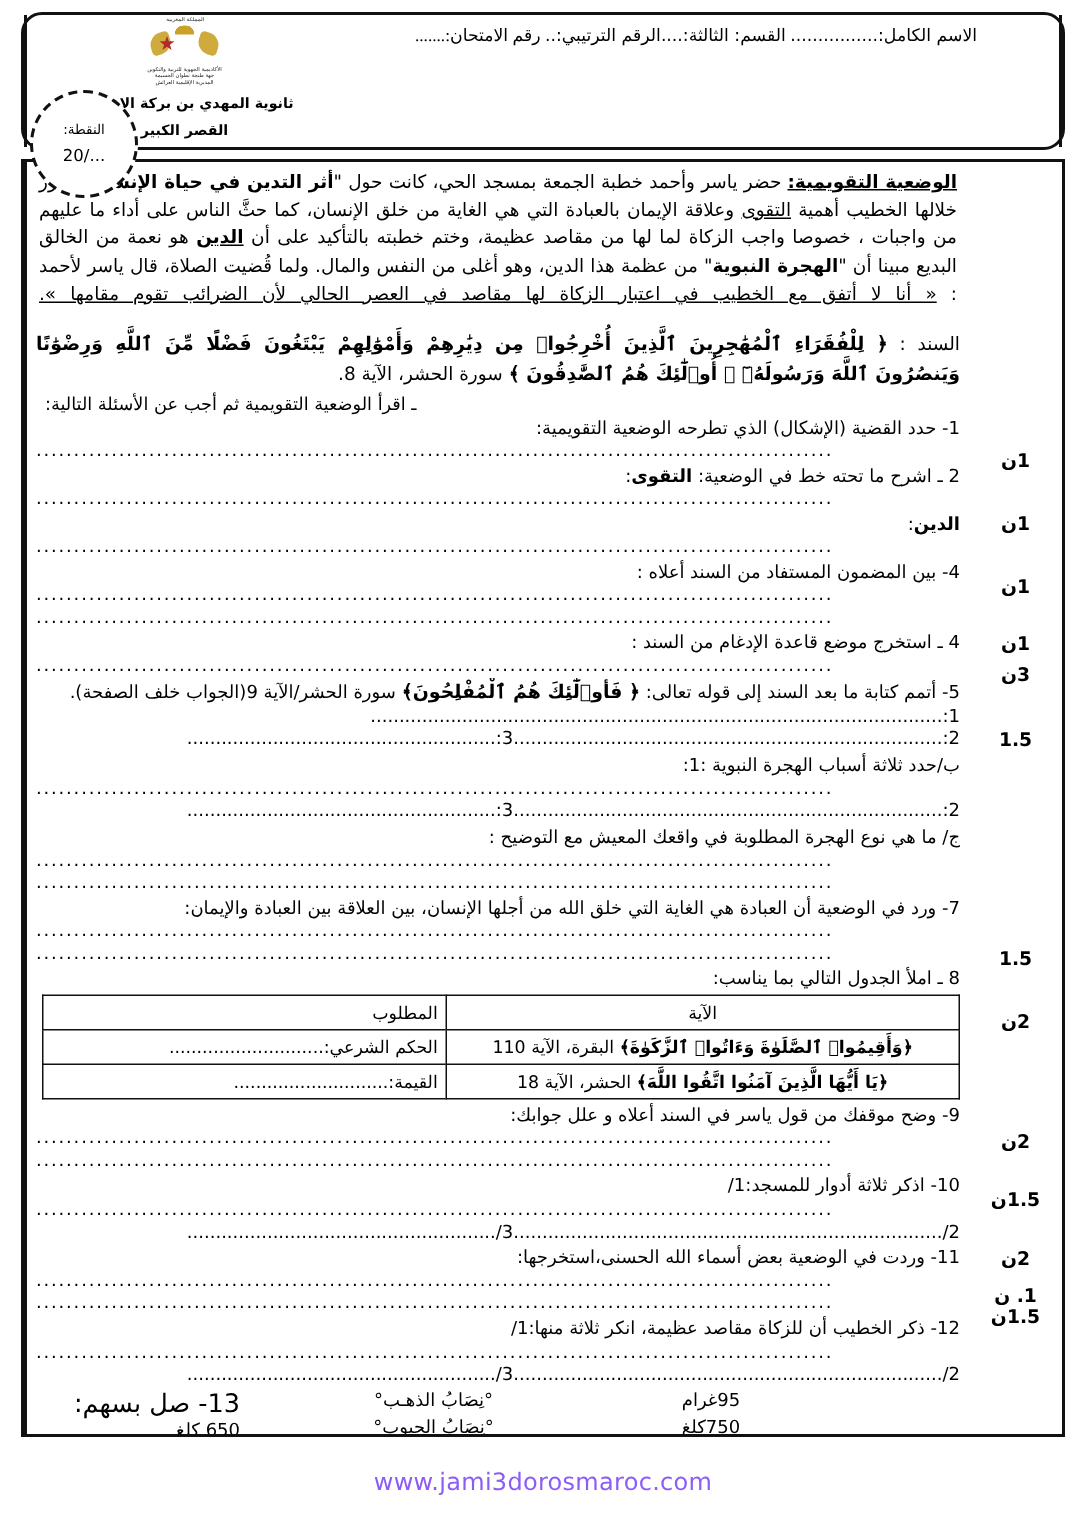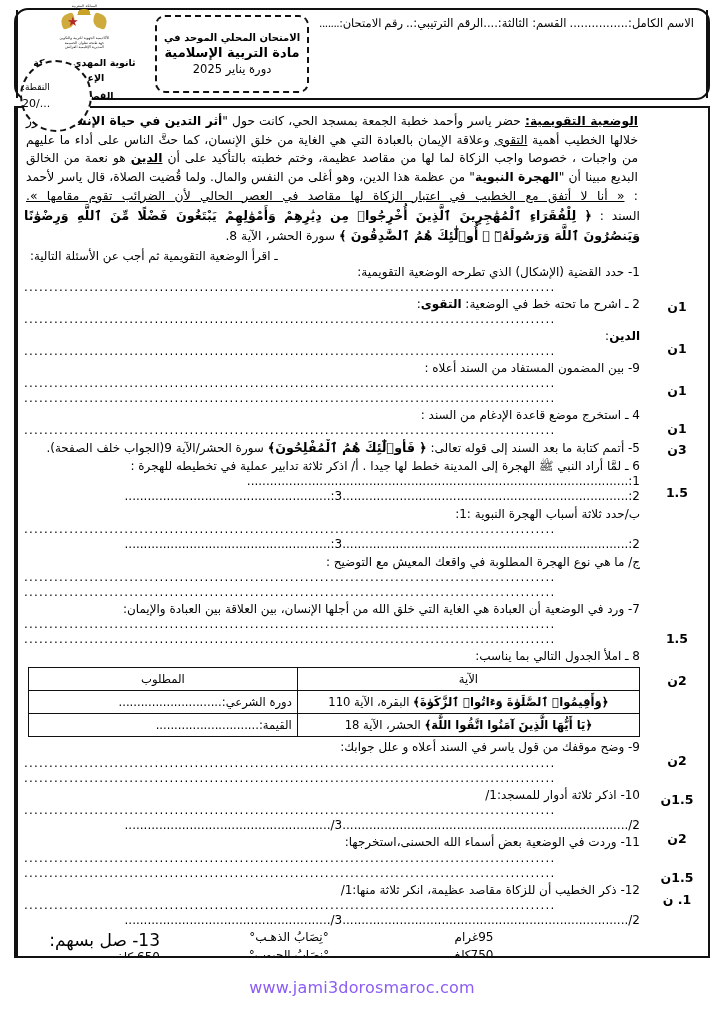"الامتحان المحلي الموحد في" div.exam-cell { html: <div> <div> <div>الامتحان المحلي الموحد في</div> <div>مادة التربية الإسلامية</div> <div>دورة يناير 2025</div> </div> </div> -> none }
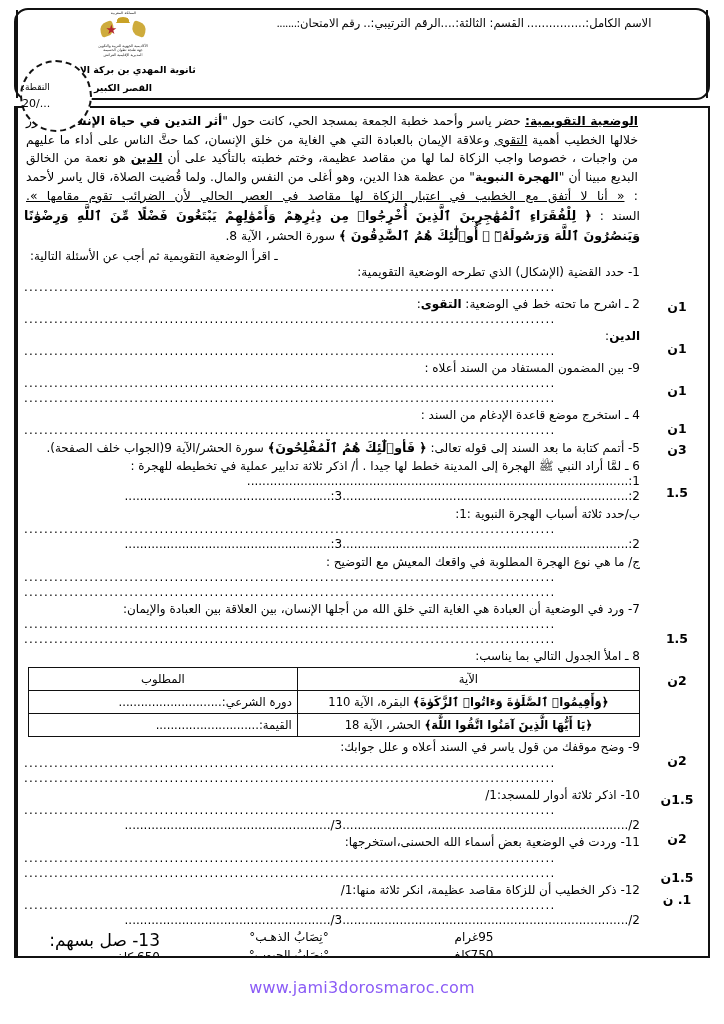"النقطة:" .score-circle { align-items: flex-end -> center }
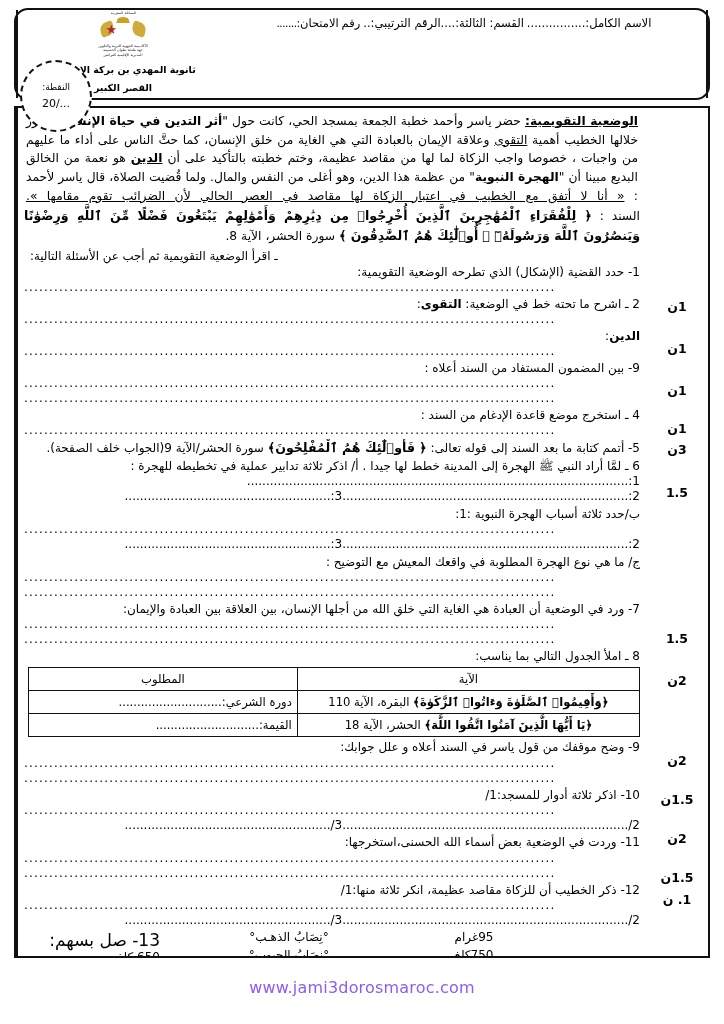"السند : ﴿ لِلْفُقَرَاءِ ٱلْمُهَٰجِرِينَ" .snad { margin-top: 1px -> 14px }
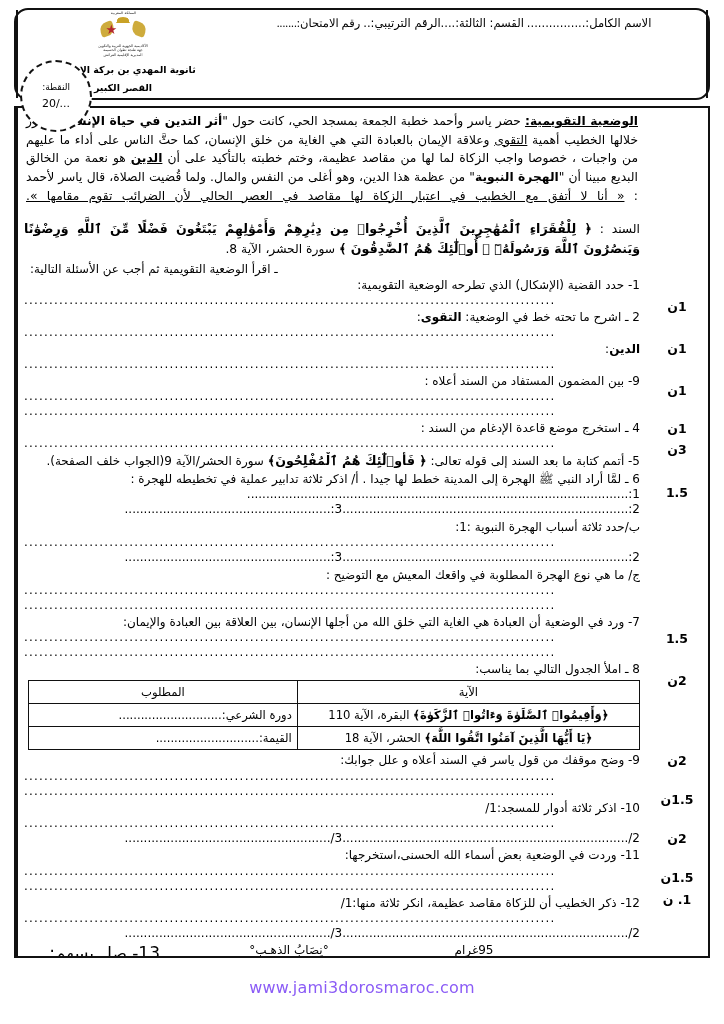"9- بين المضمون المستفاد من" div.q { text: 9- -> 4- }
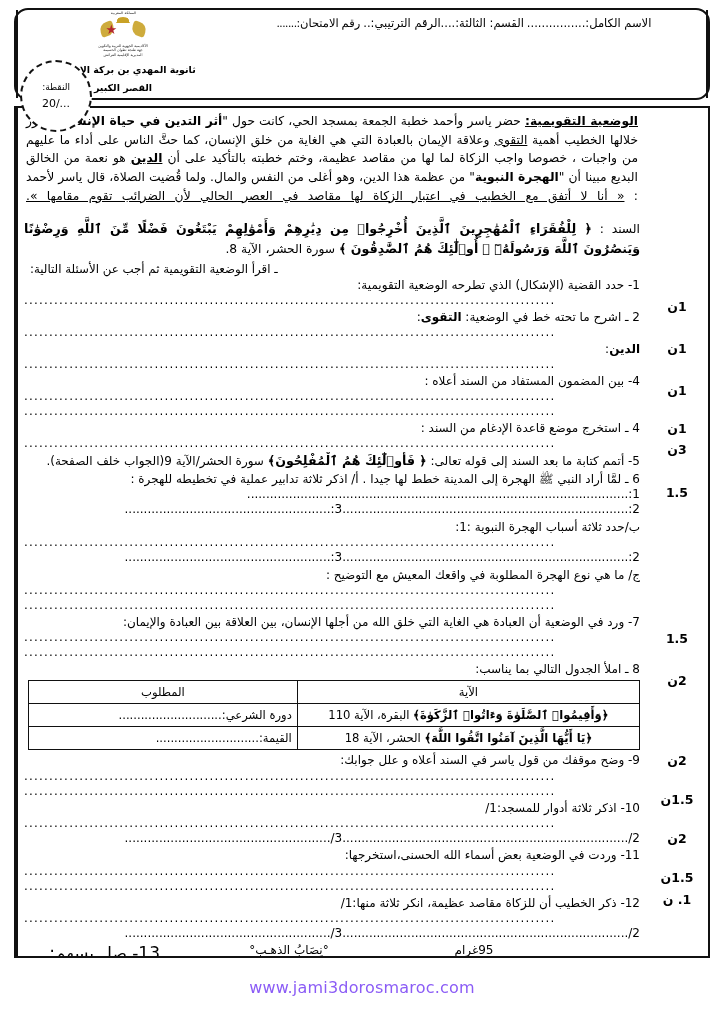"6 ـ لمَّا أراد النبي" div.q { html: <div>6 ـ لمَّا أراد النبي ﷺ الهجرة إلى المدينة خطط لها جيدا . أ/ اذكر ثلاثة تدابير عملية في تخطيطه للهجرة :</div> -> none }
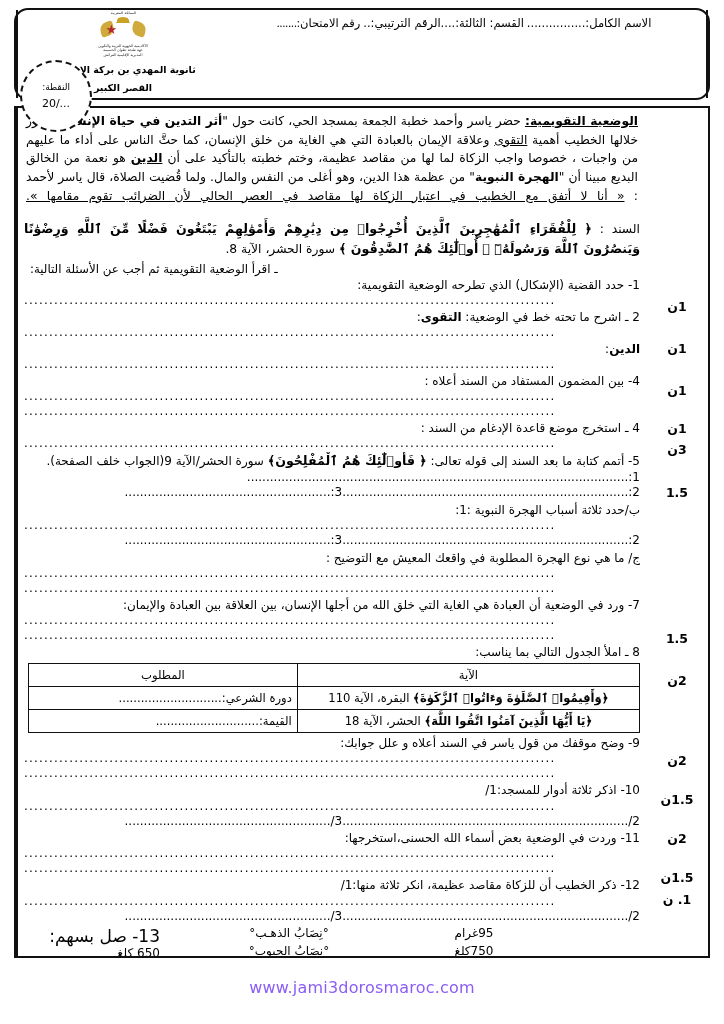"المطلوب" .ans-table th { text-align: center -> none }
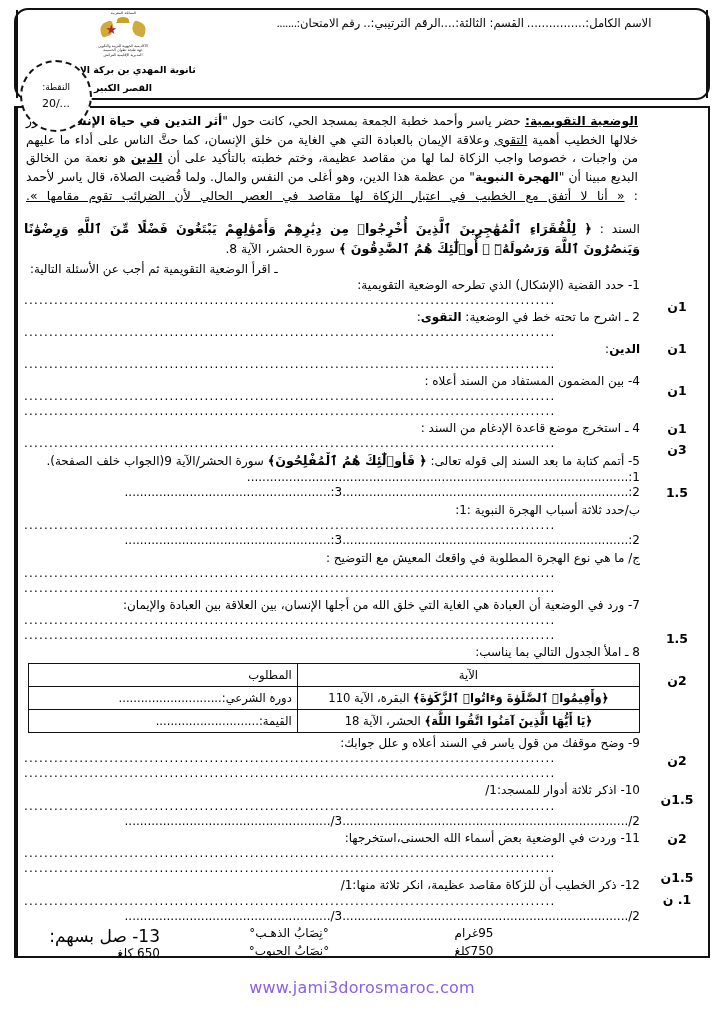"دورة الشرعي:" span.req-label { text: دورة -> الحكم }
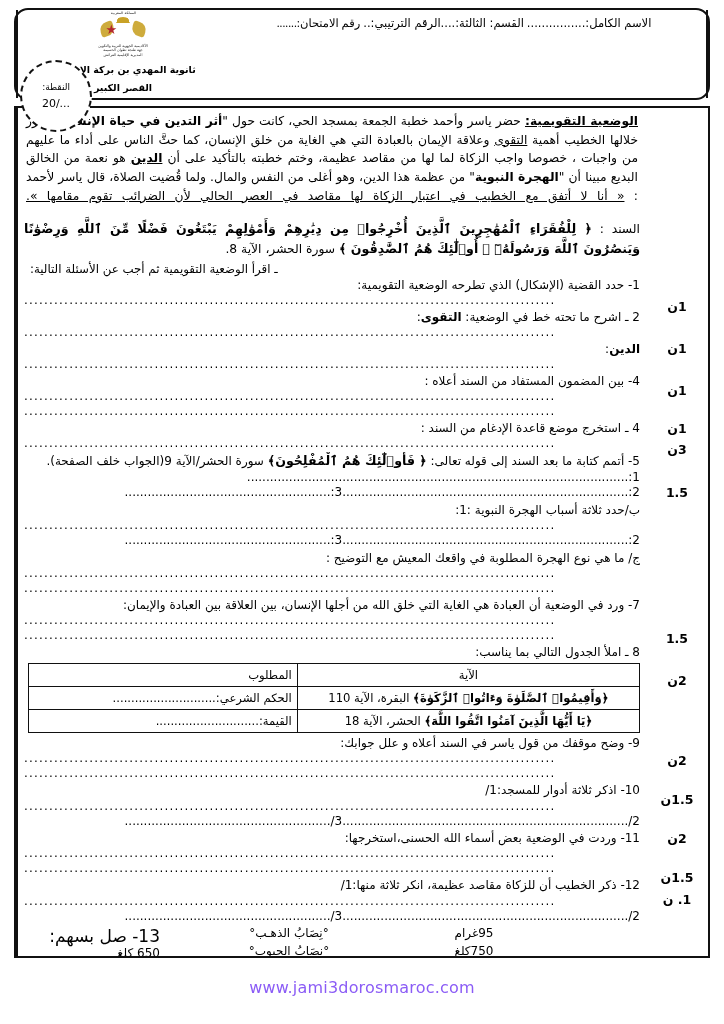"1. ن" div.mark { top: 784px -> 748px }
